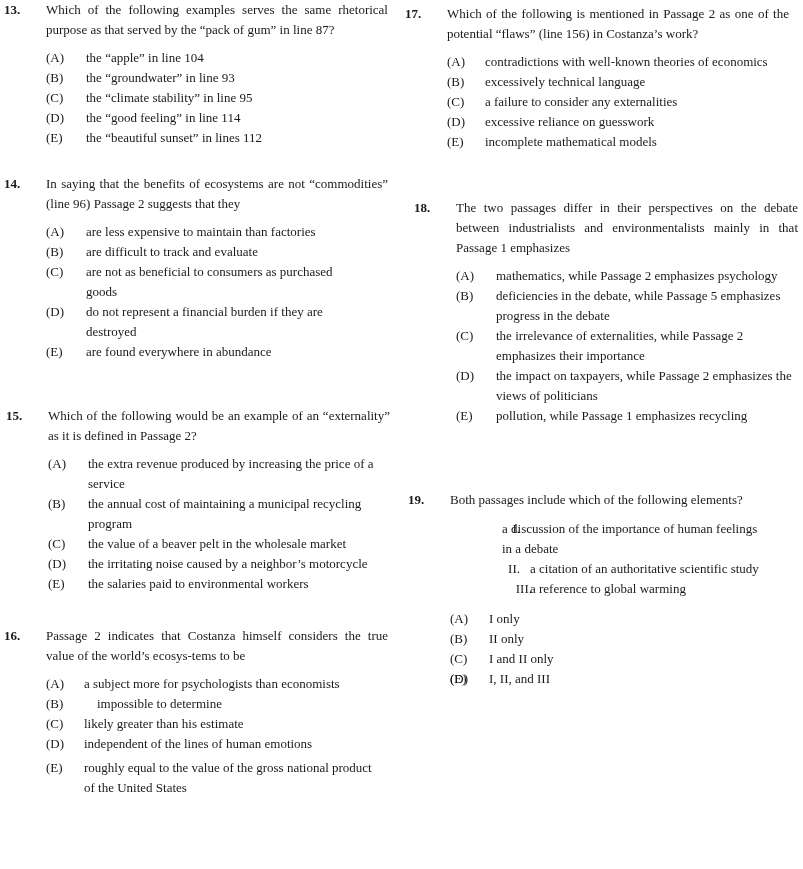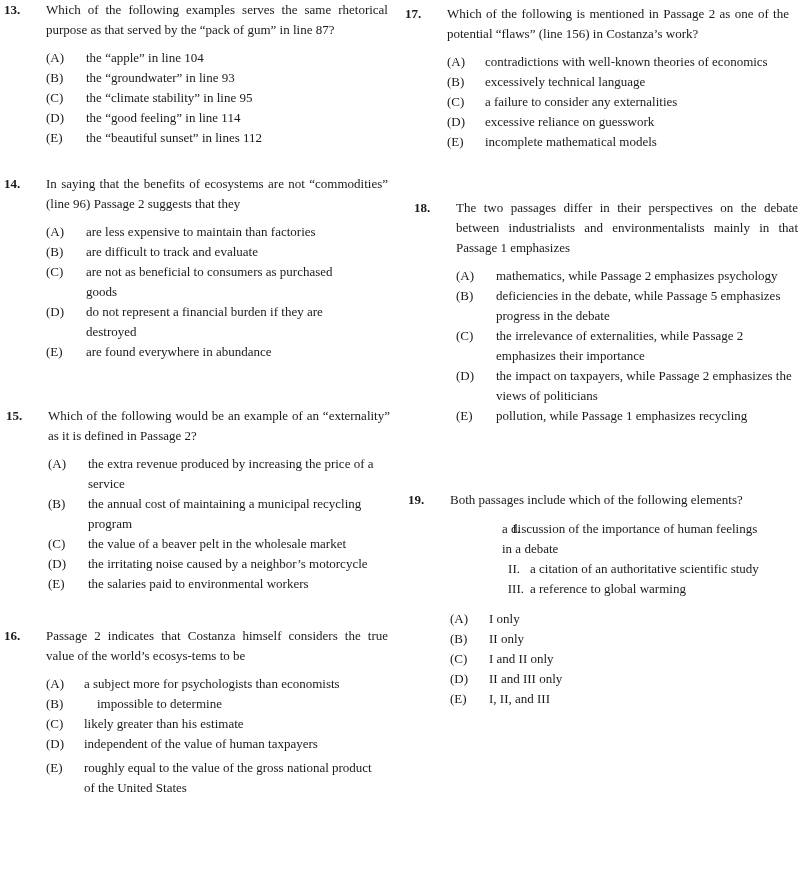"III." span.rlabel { left: 4px -> 12px }
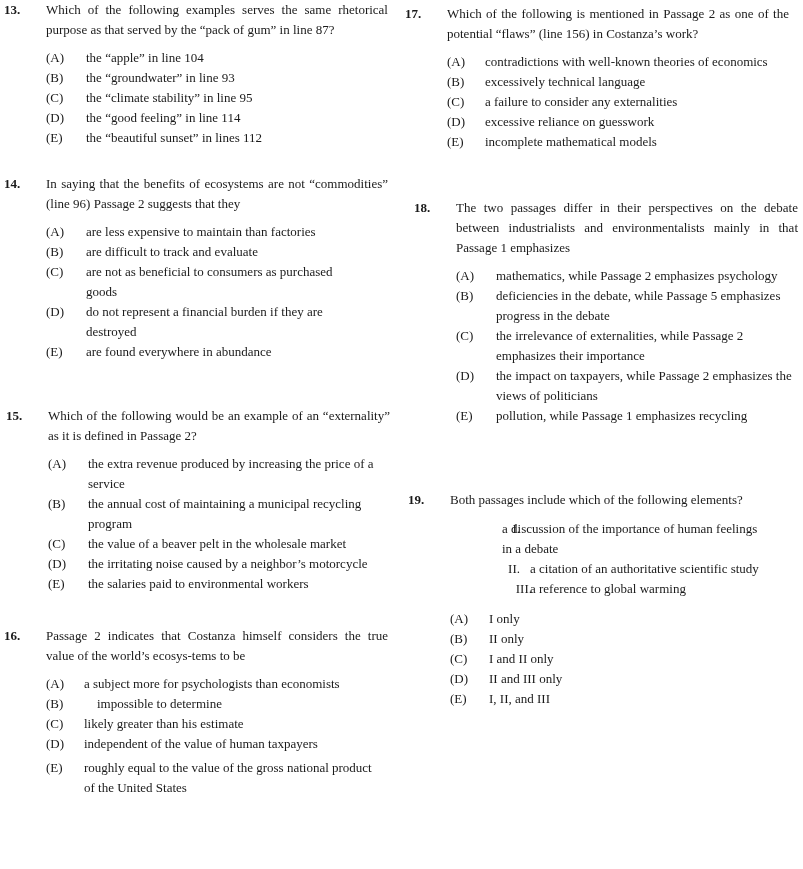"II and III only" span.ctext { html: <span>II and III only</span> -> none }
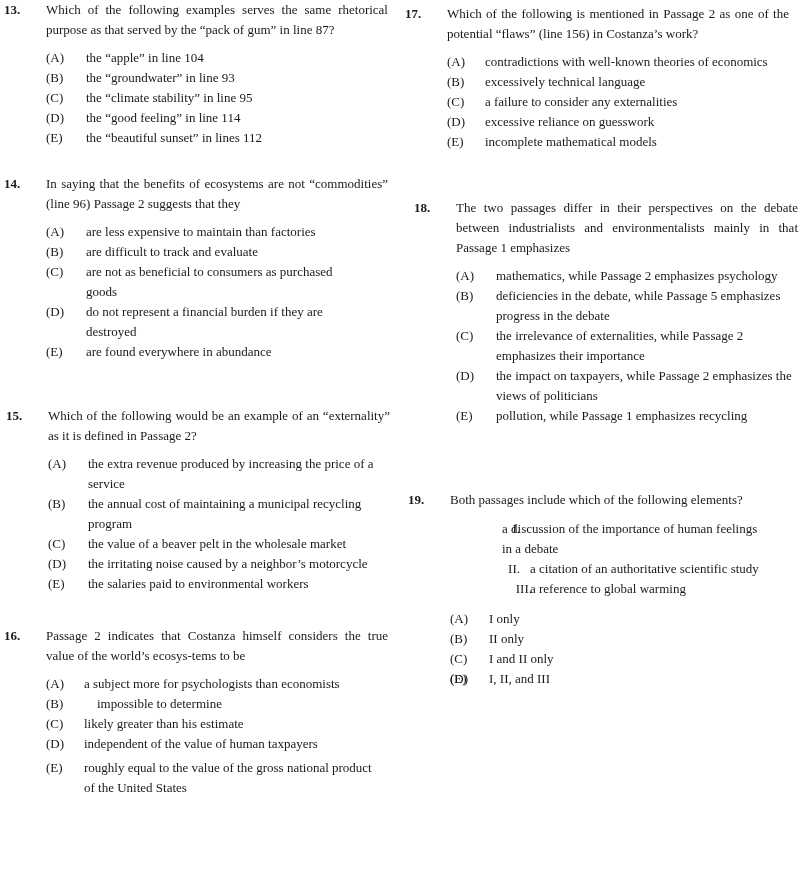"independent of the value of" span.ctext { text: value of human taxpayers -> lines of human emotions }
